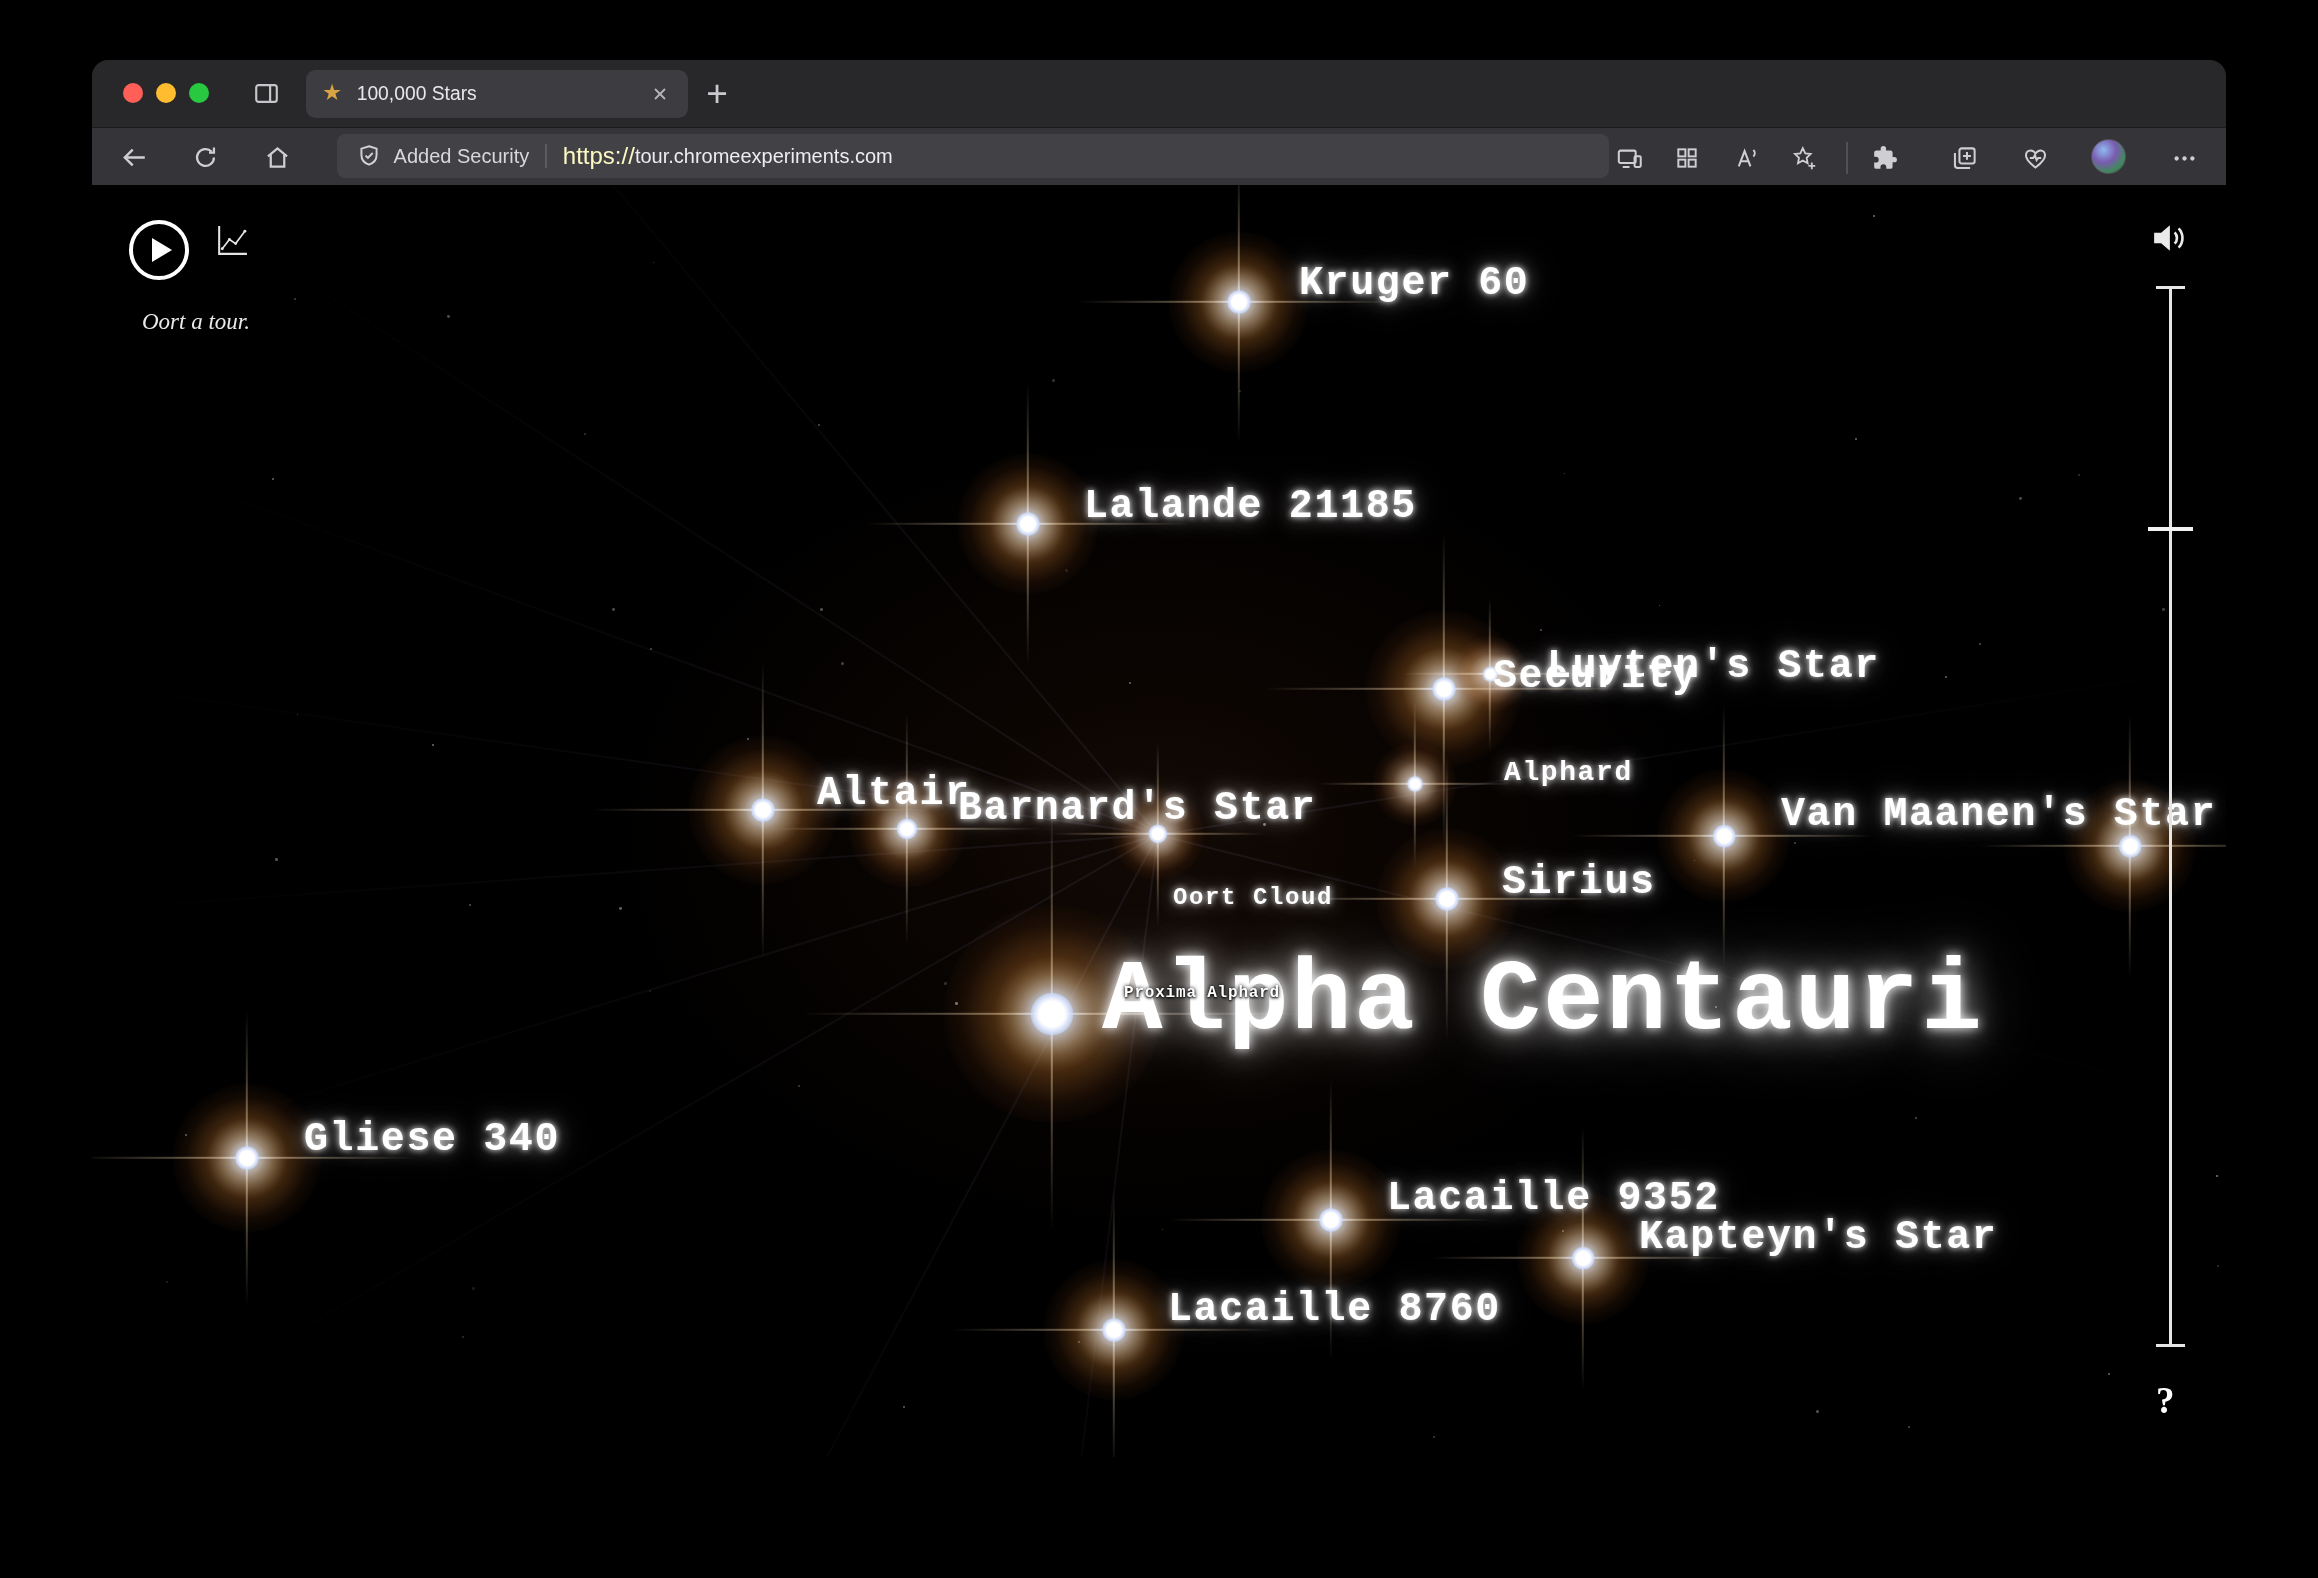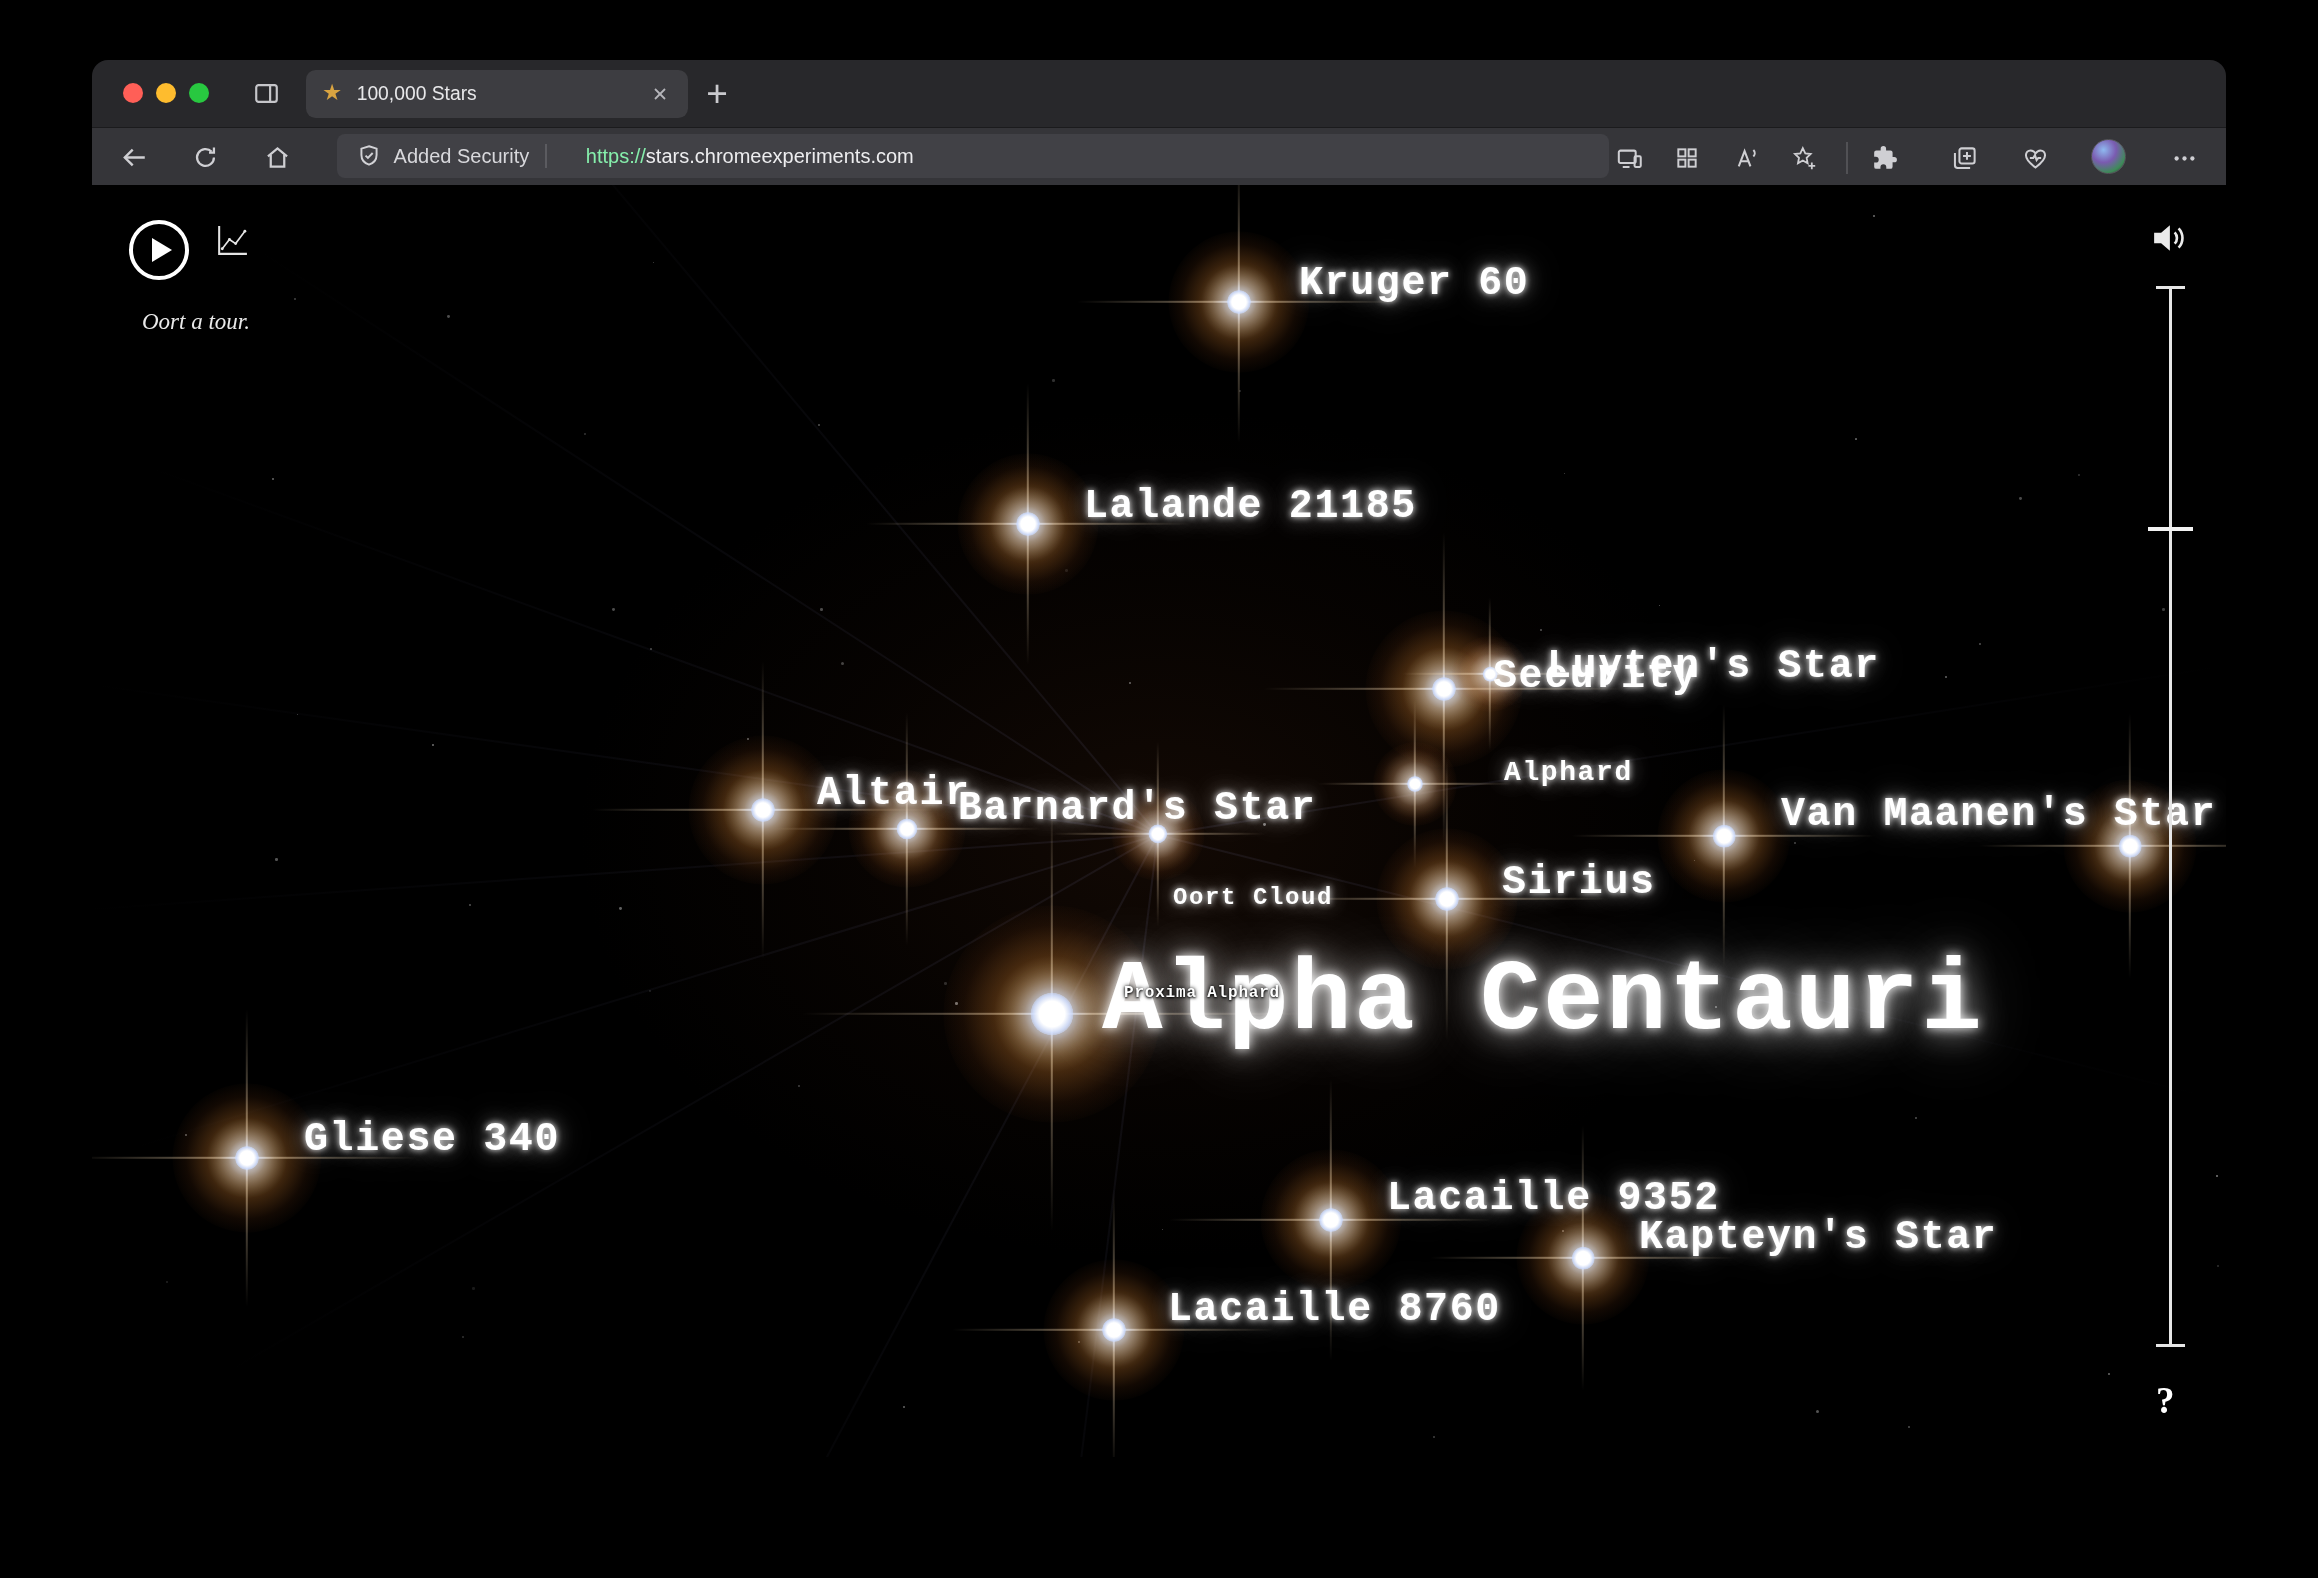"https://" .addr-scheme { color: #86efac -> #fef9c3; font-size: 20px -> 24px; margin-left: 23px -> none }
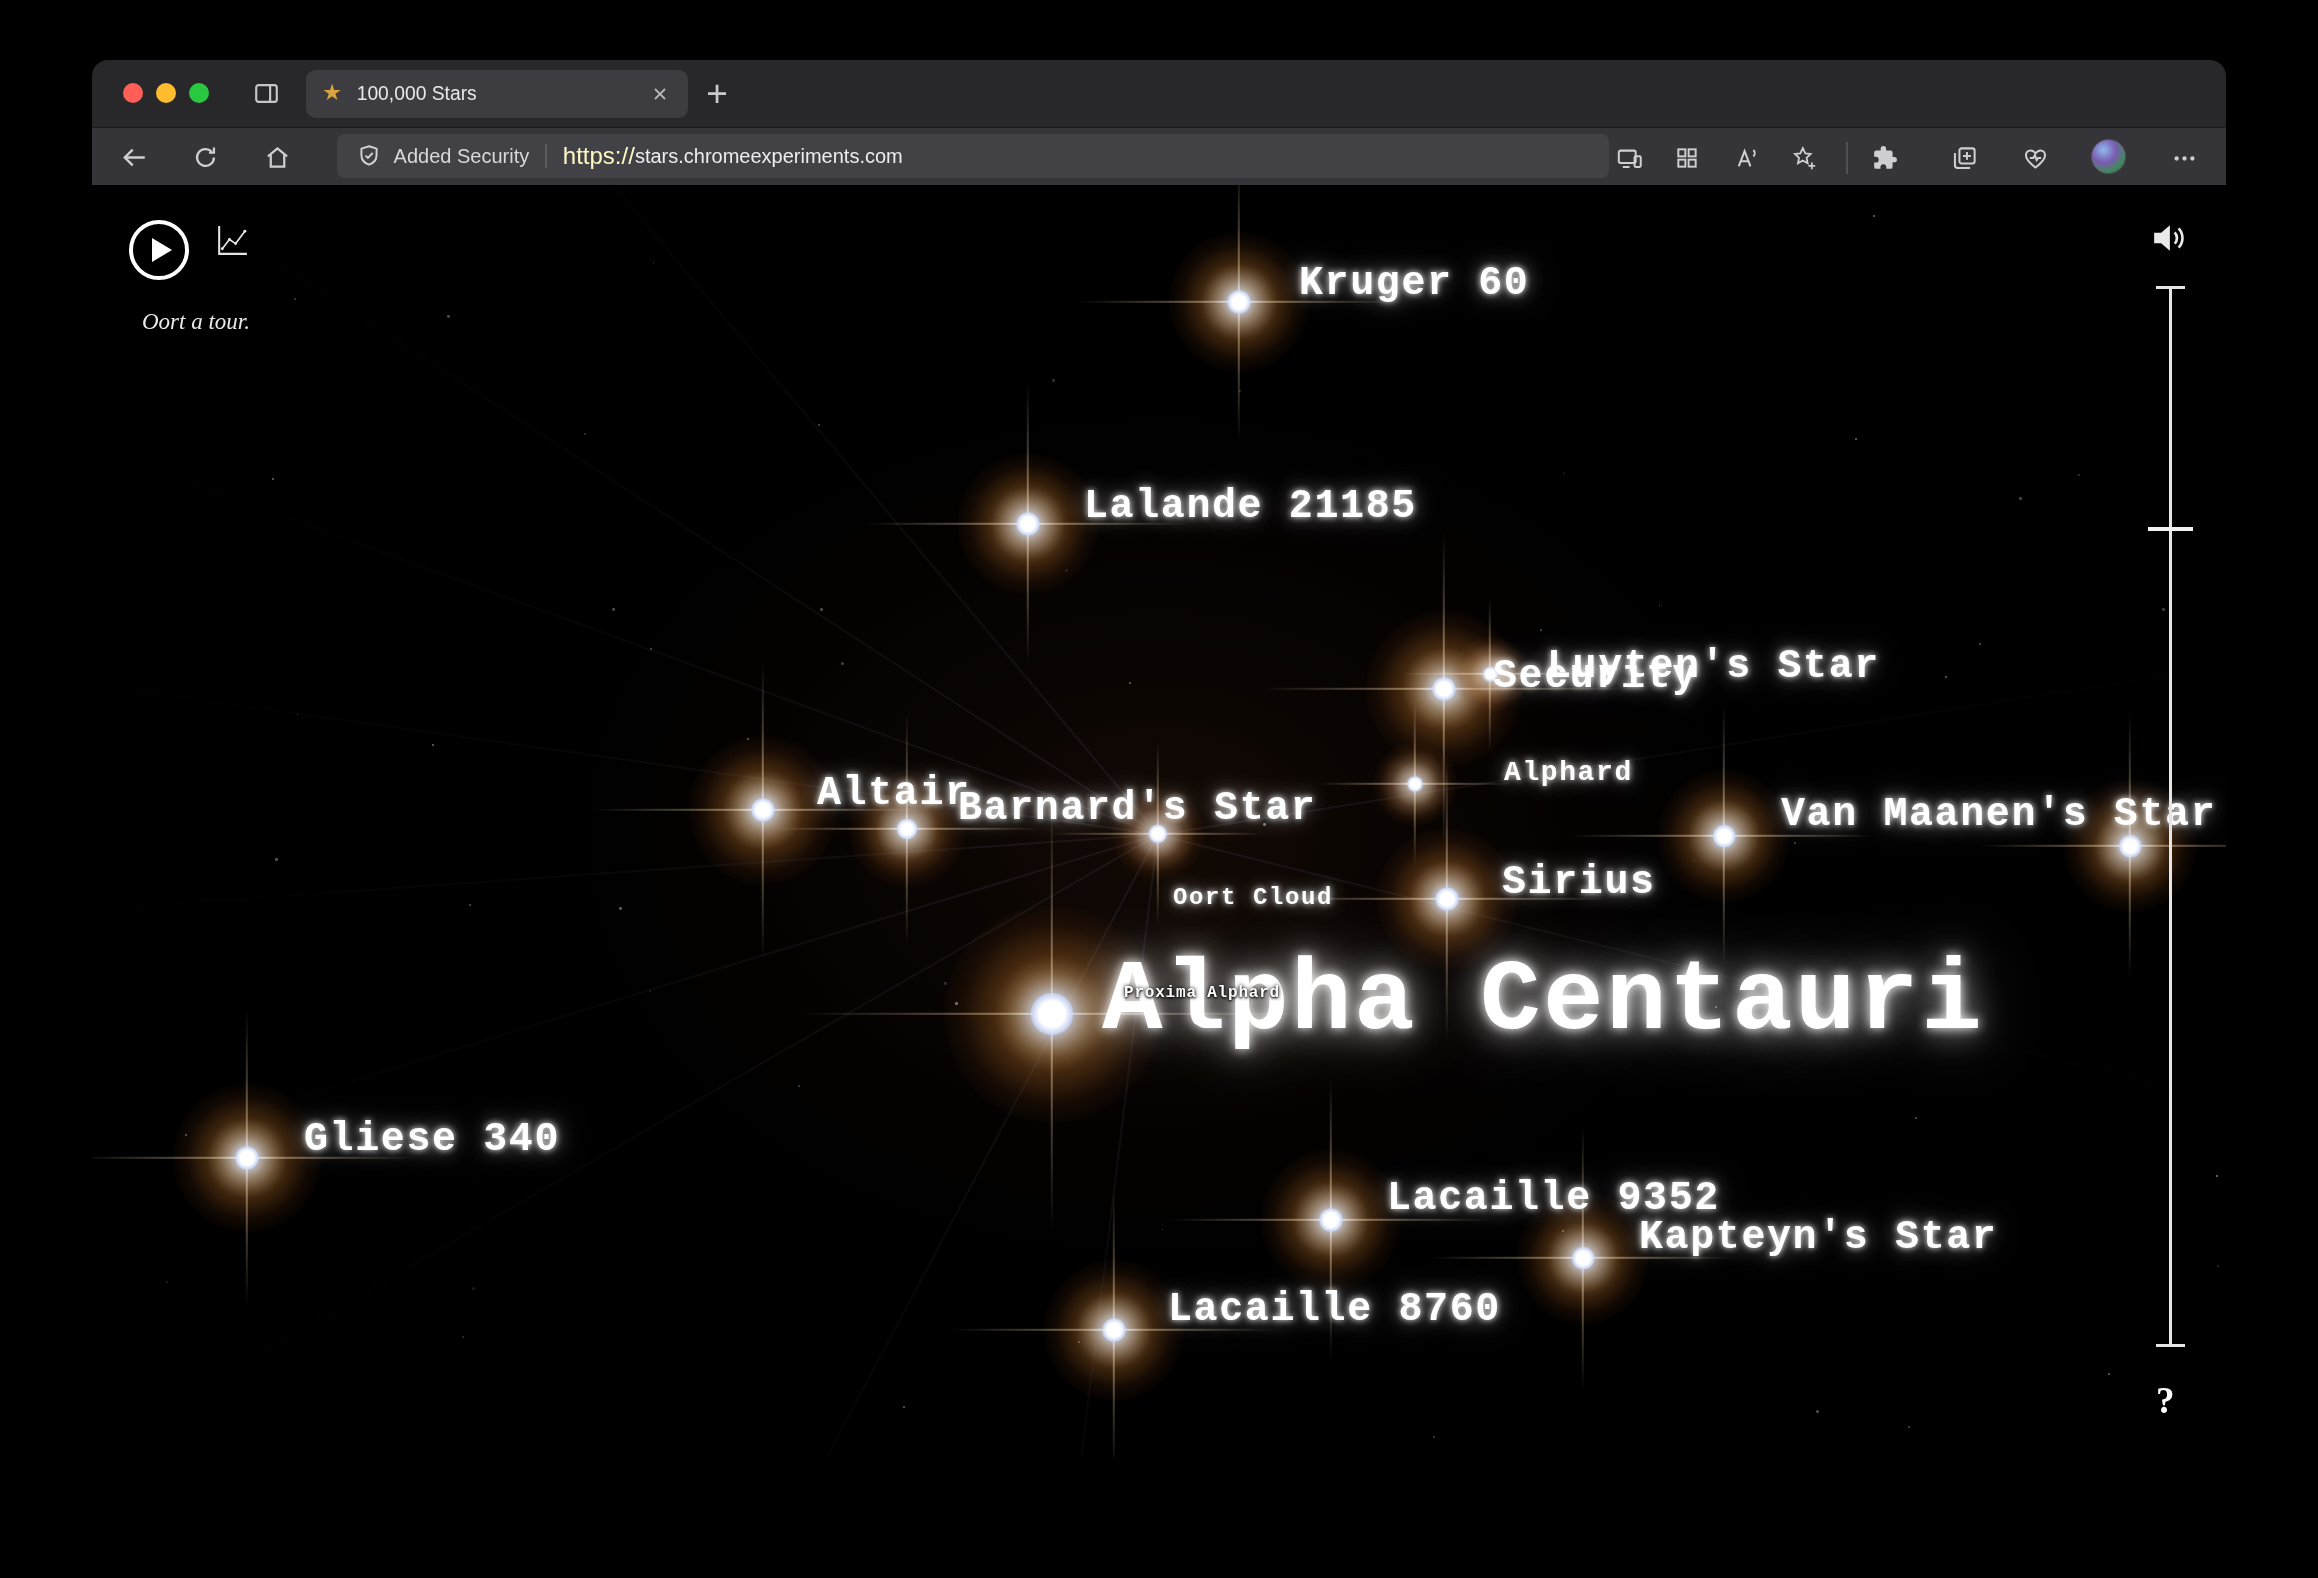"stars.chromeexperiments.com" span.addr-host { text: stars.chromeexperiments.com -> tour.chromeexperiments.com }
